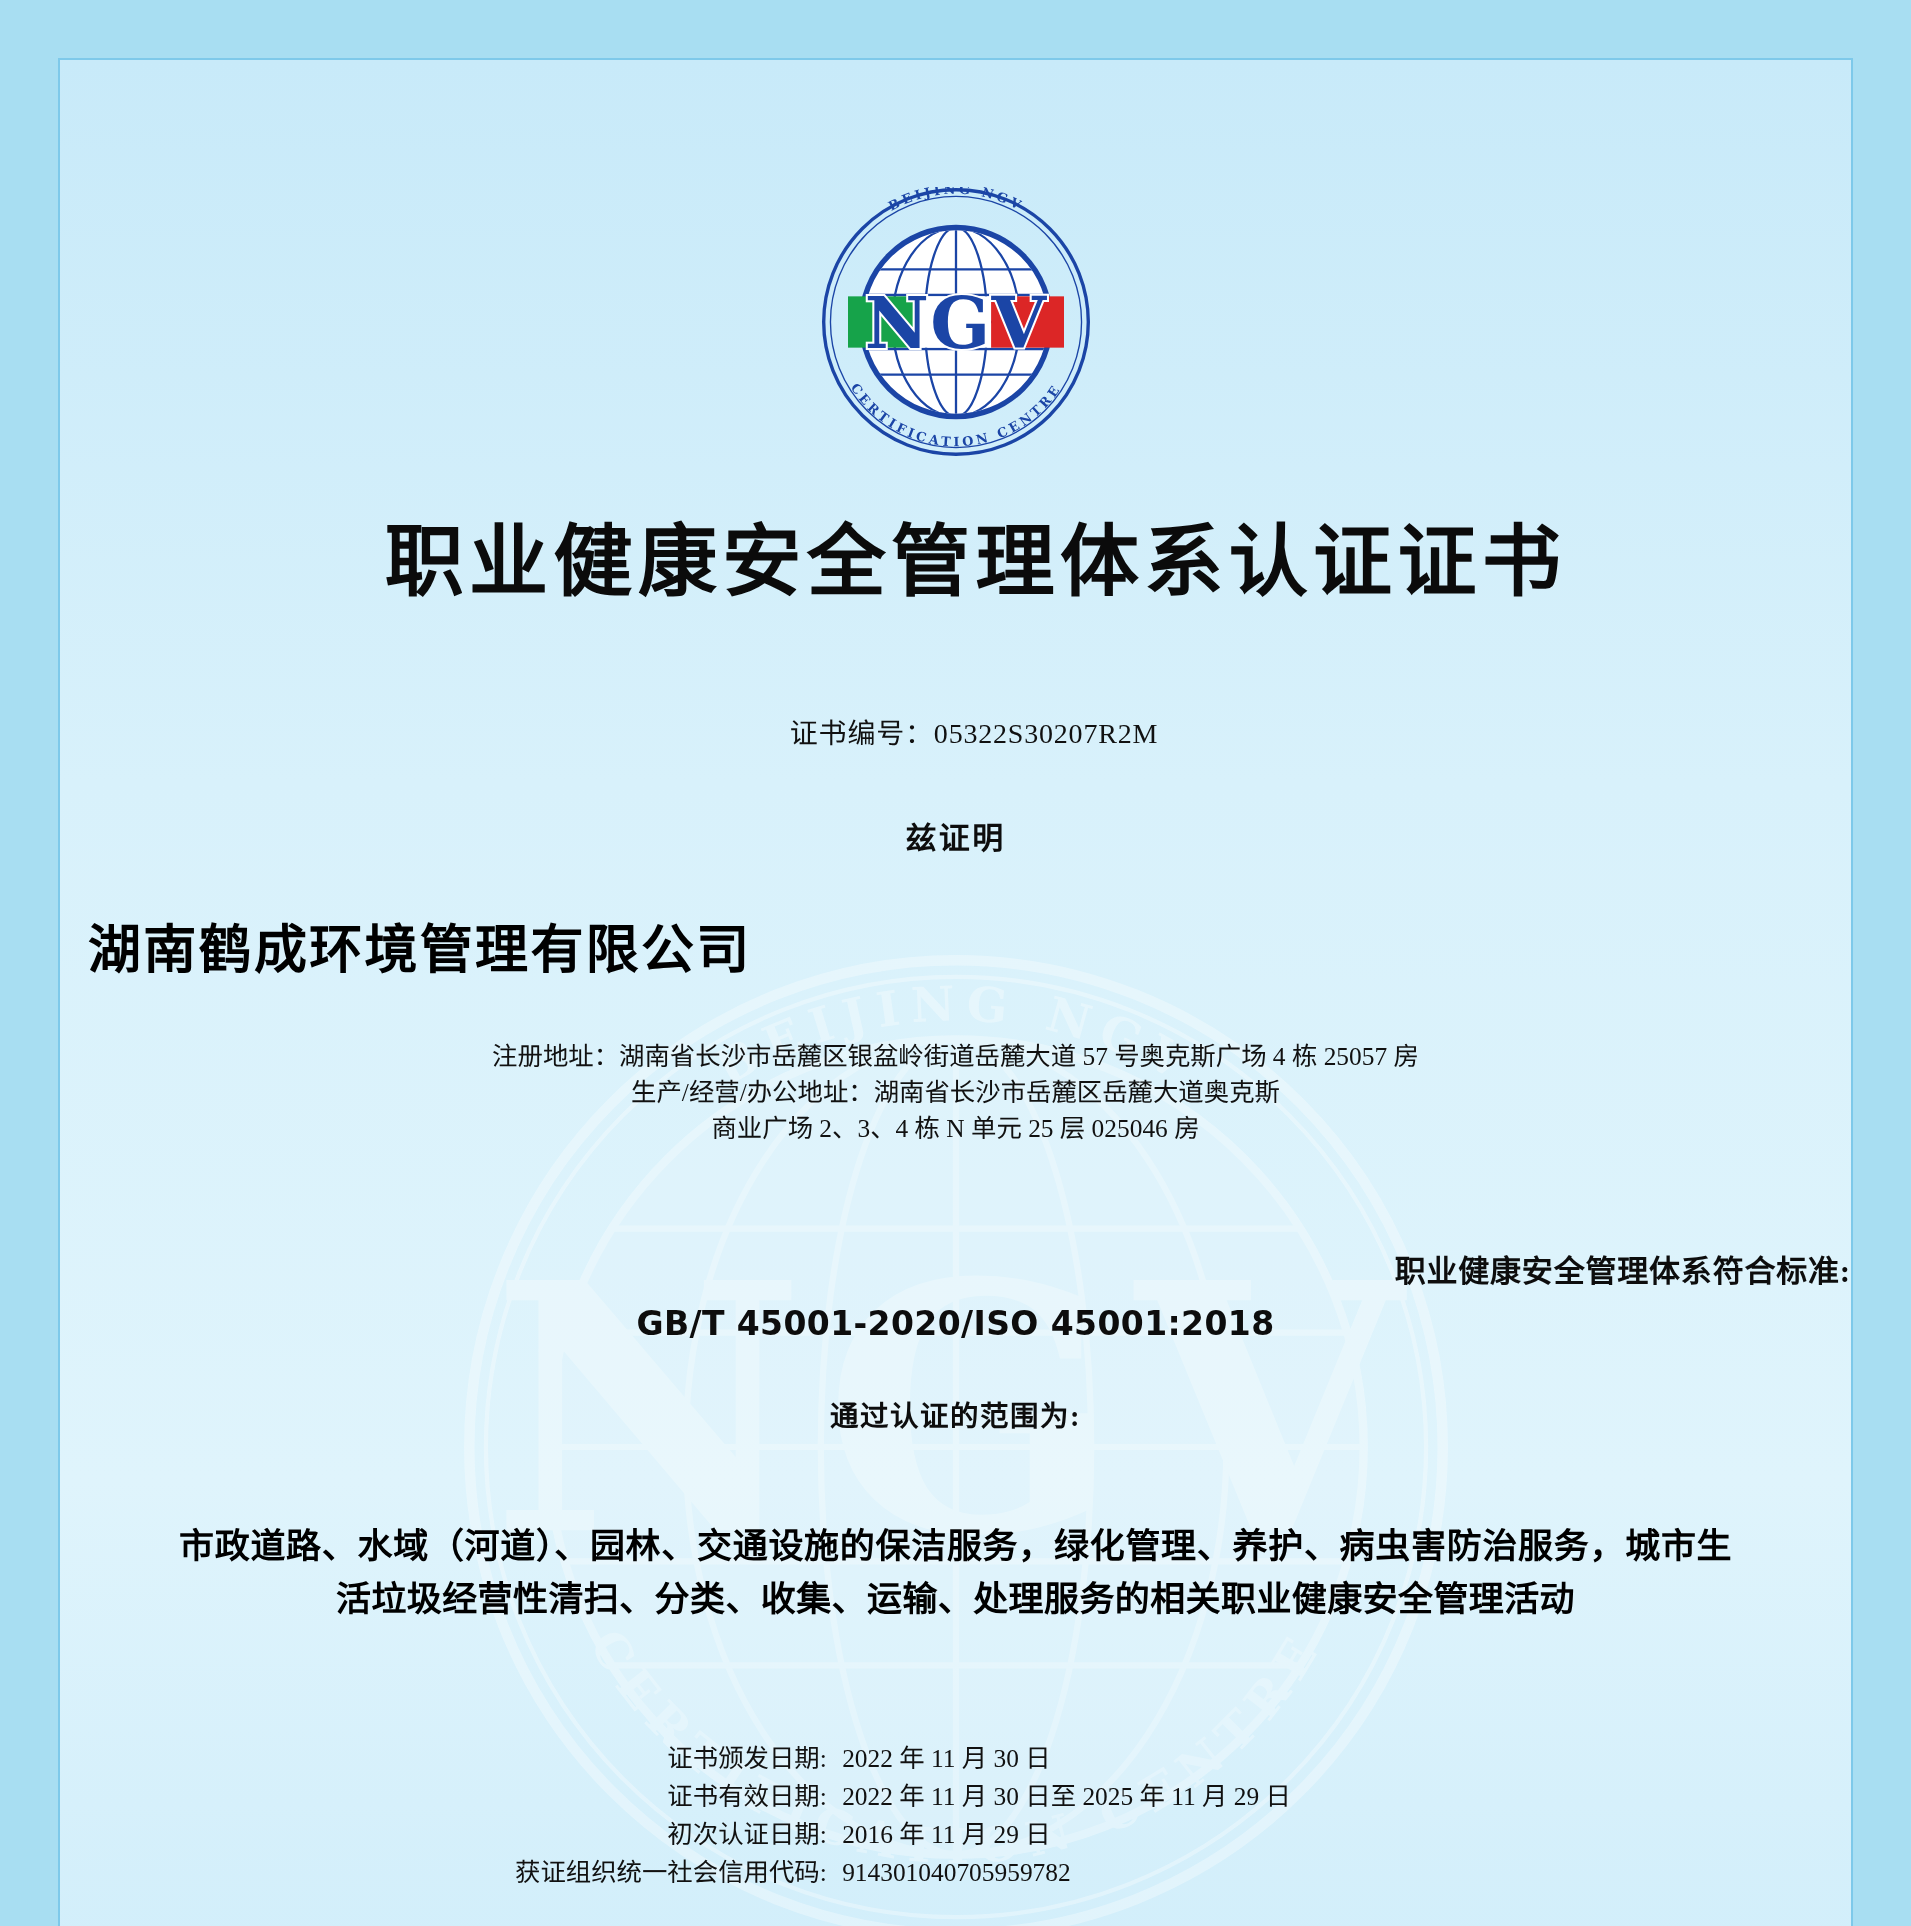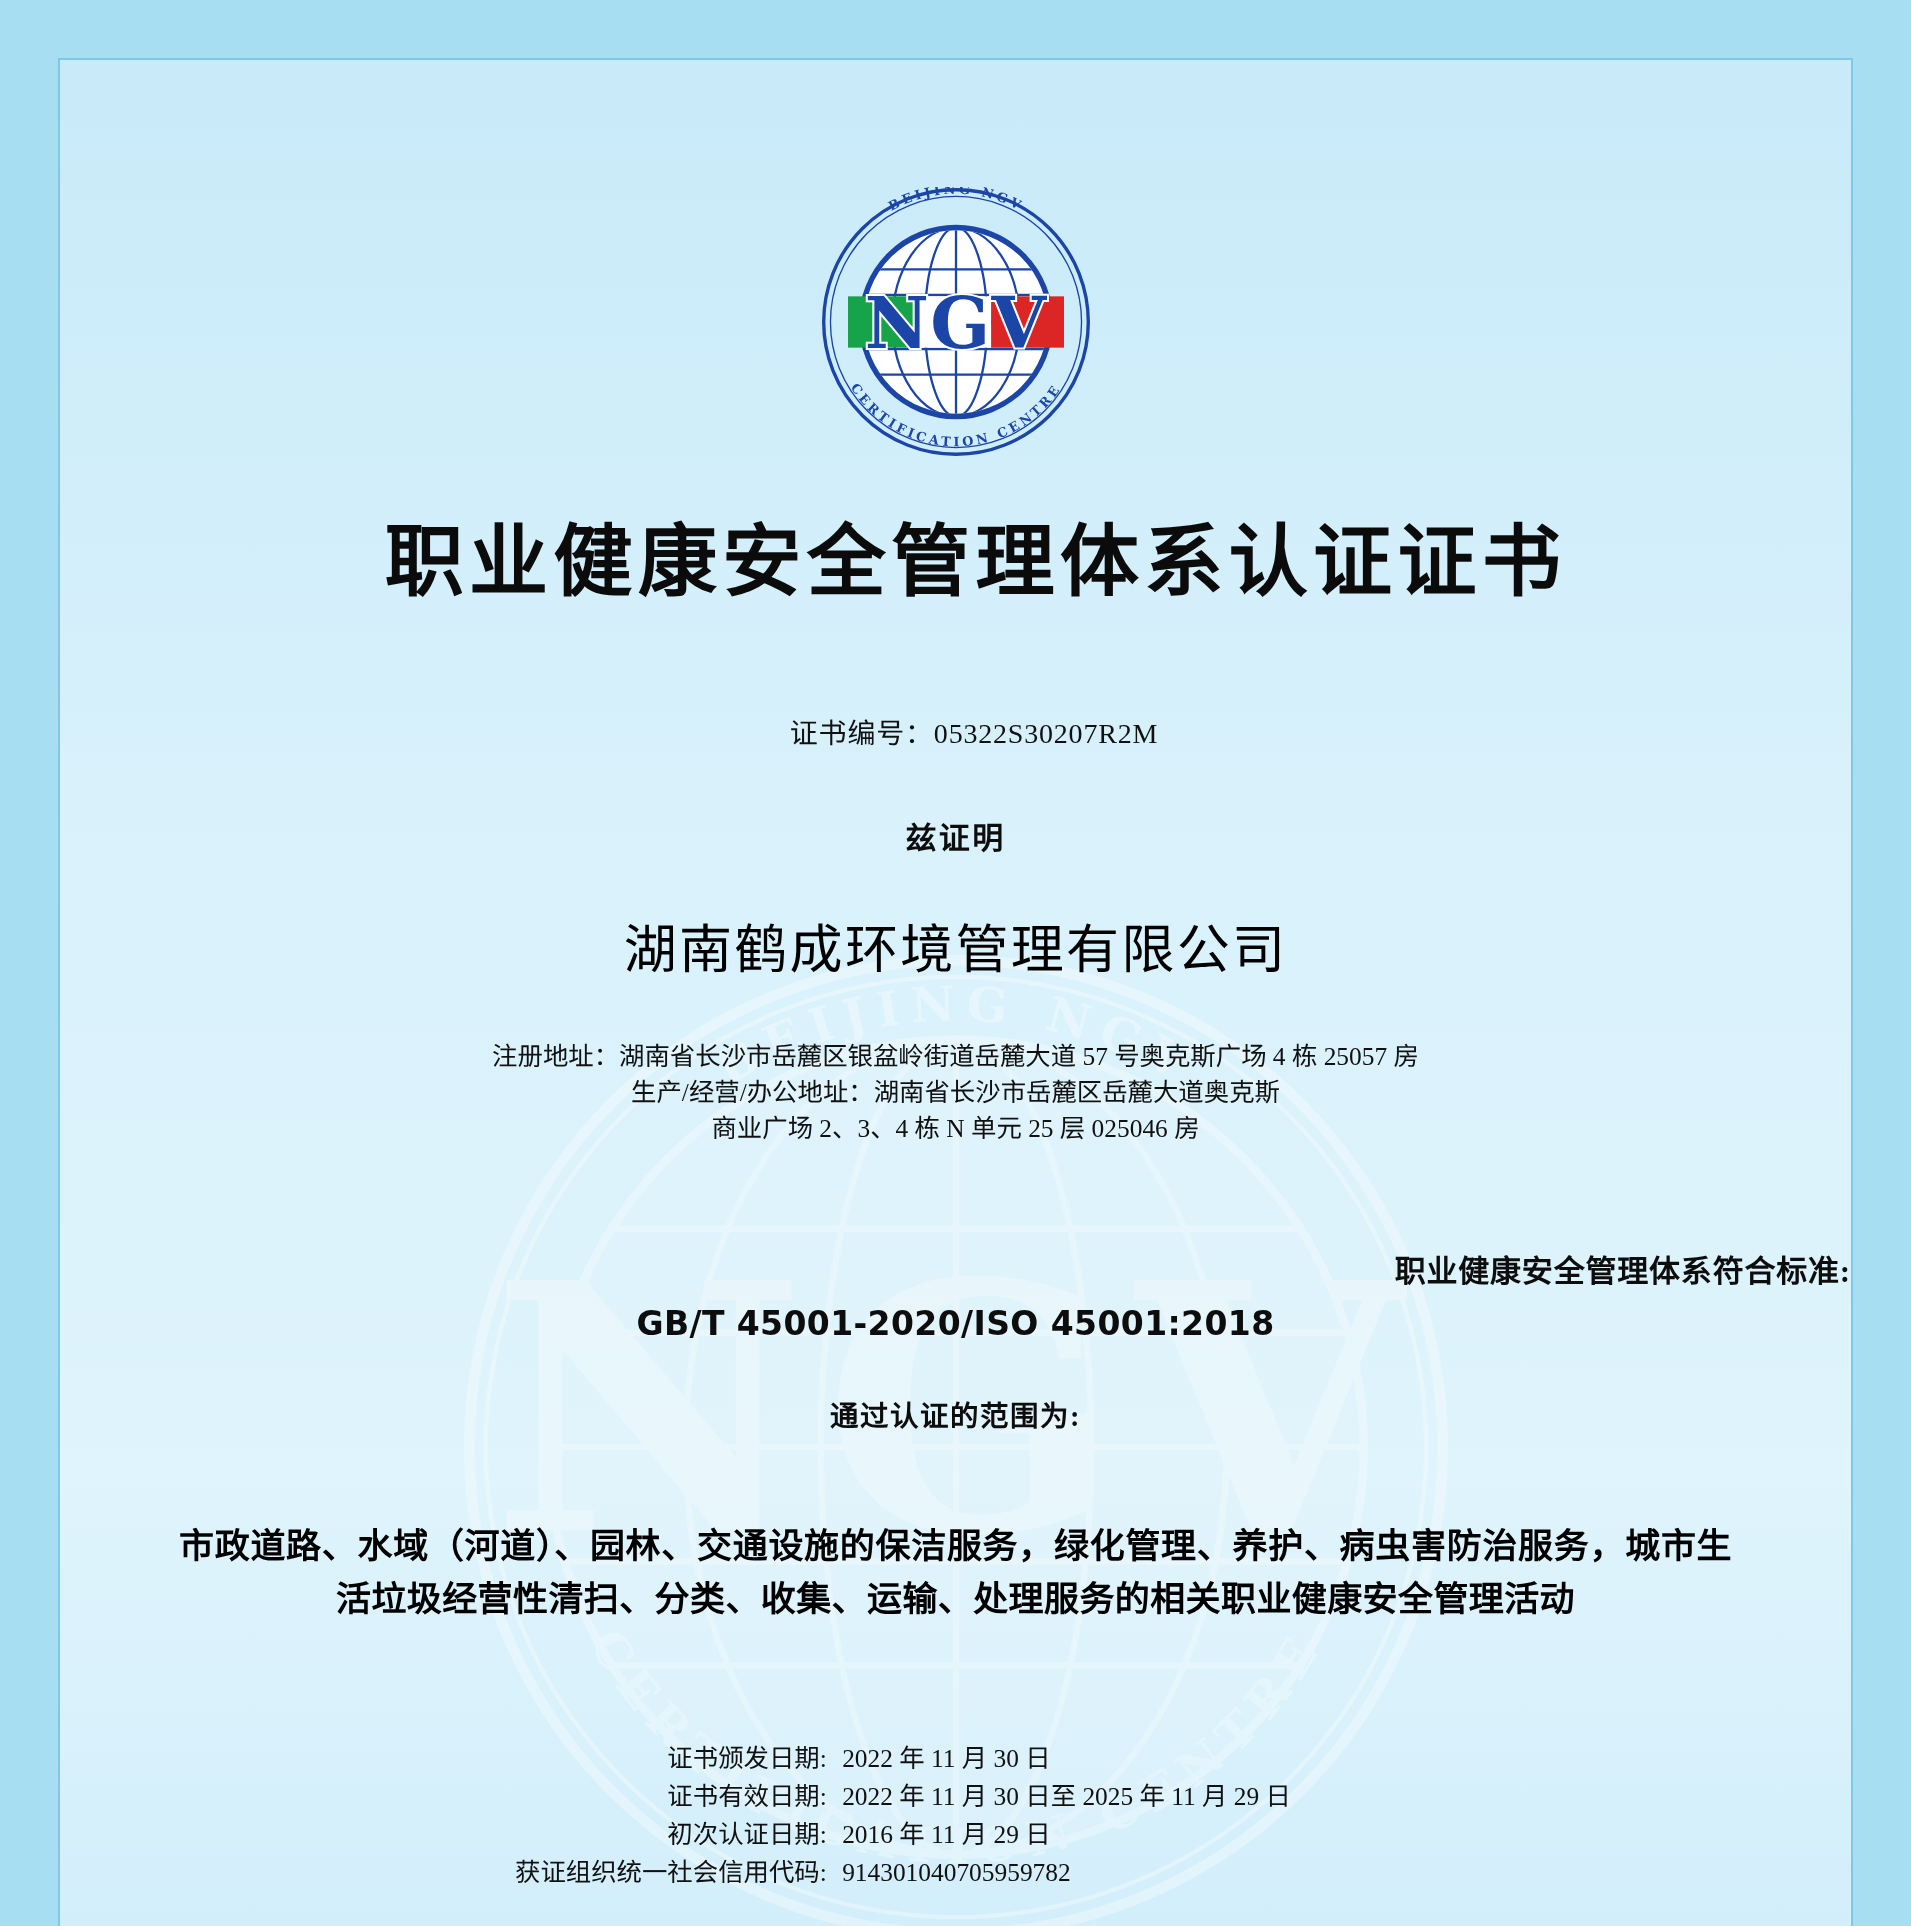"湖南鹤成环境管理有限公司" .company { font-weight: normal -> bold; padding-left: none -> 28px; text-align: center -> left }
